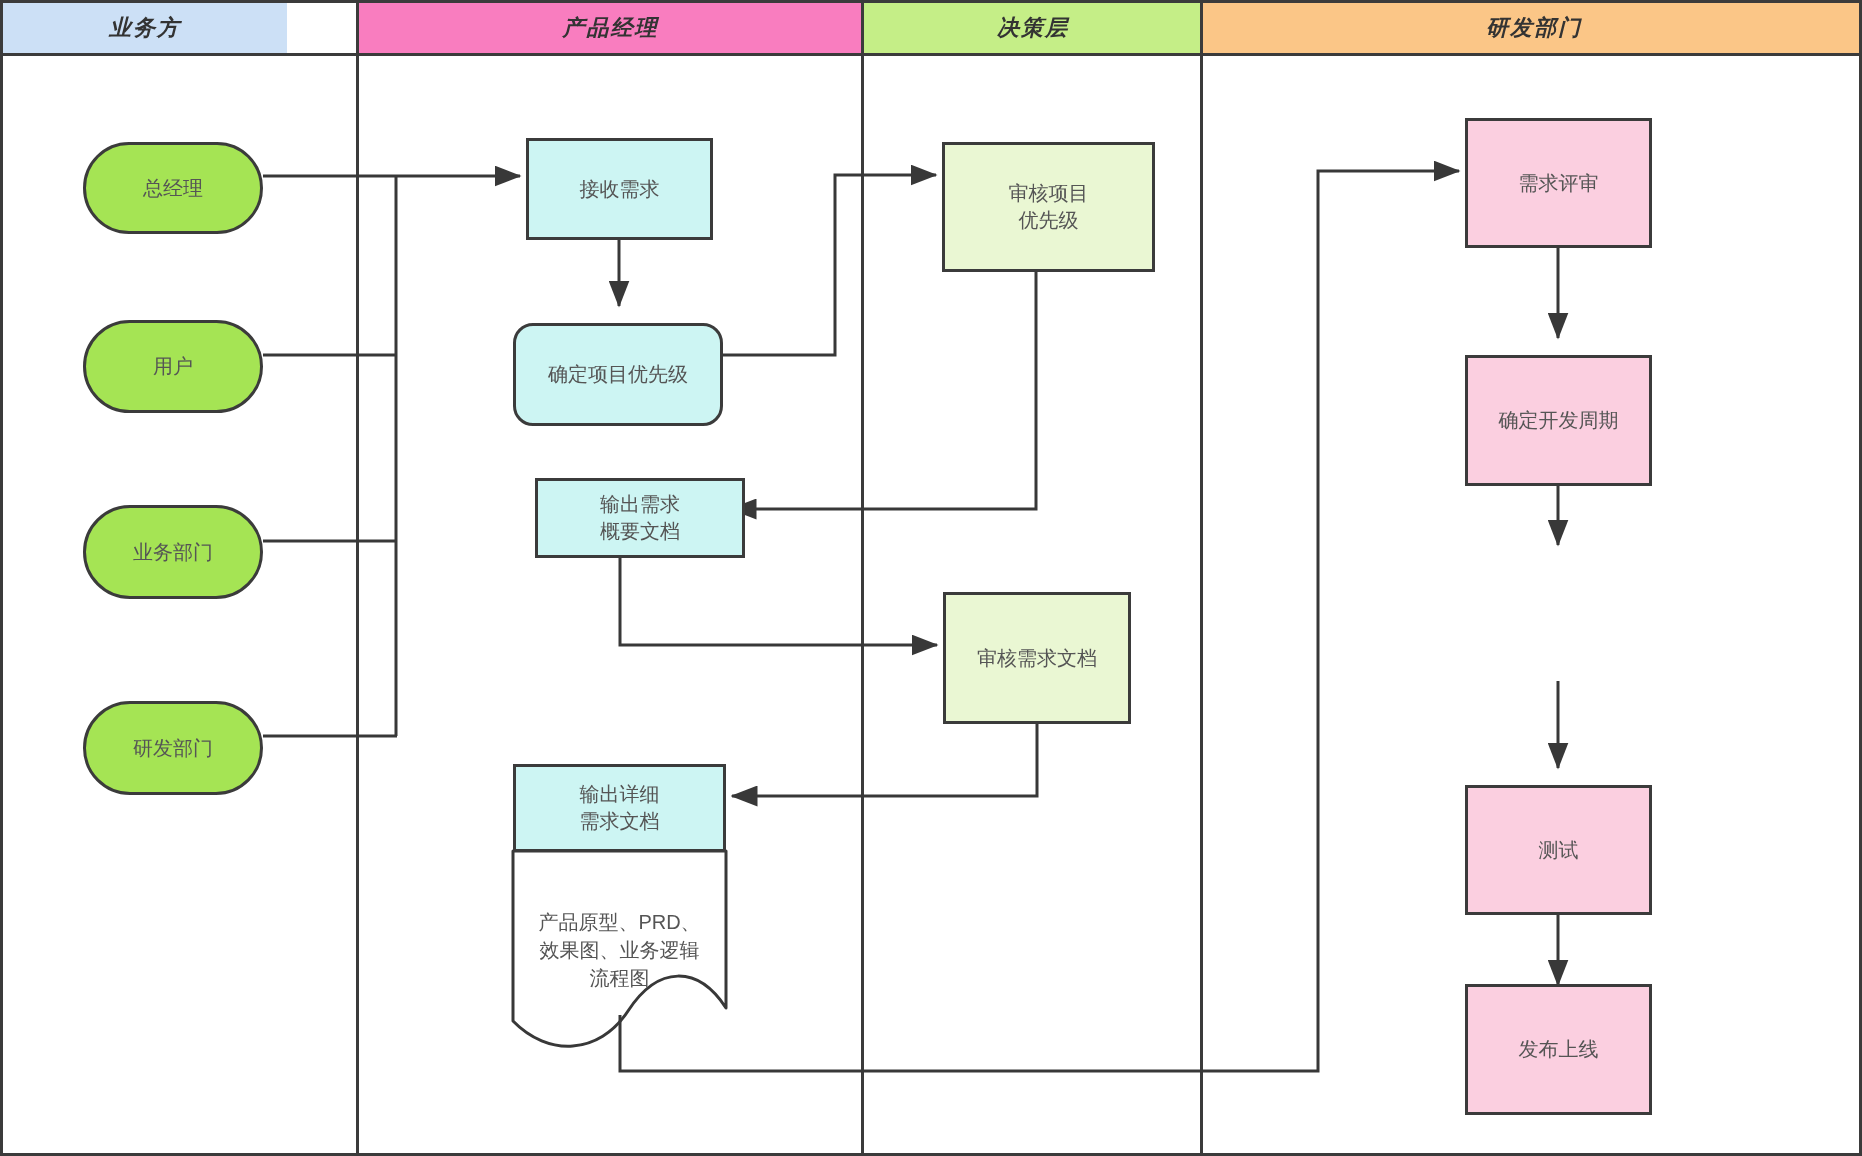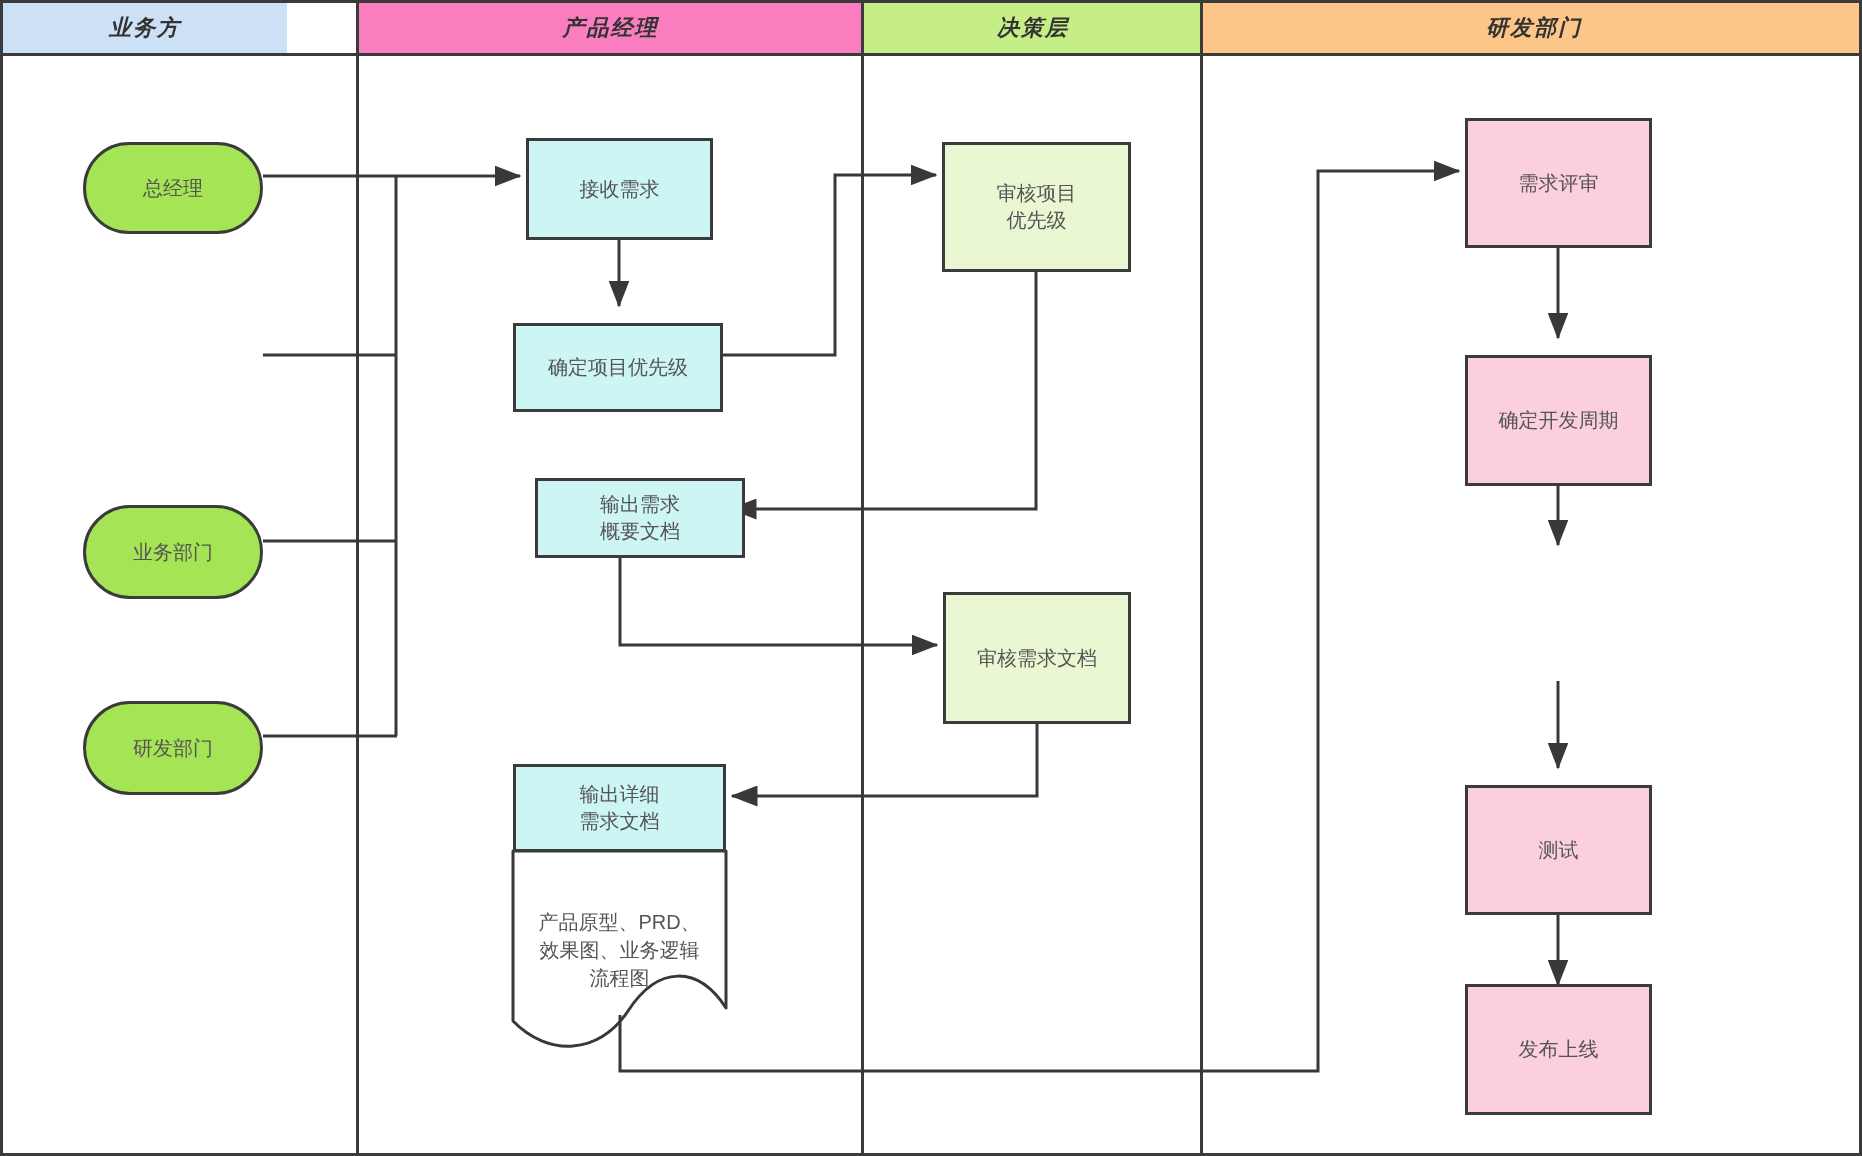"审核项目" div.node { width: 189px -> 213px }
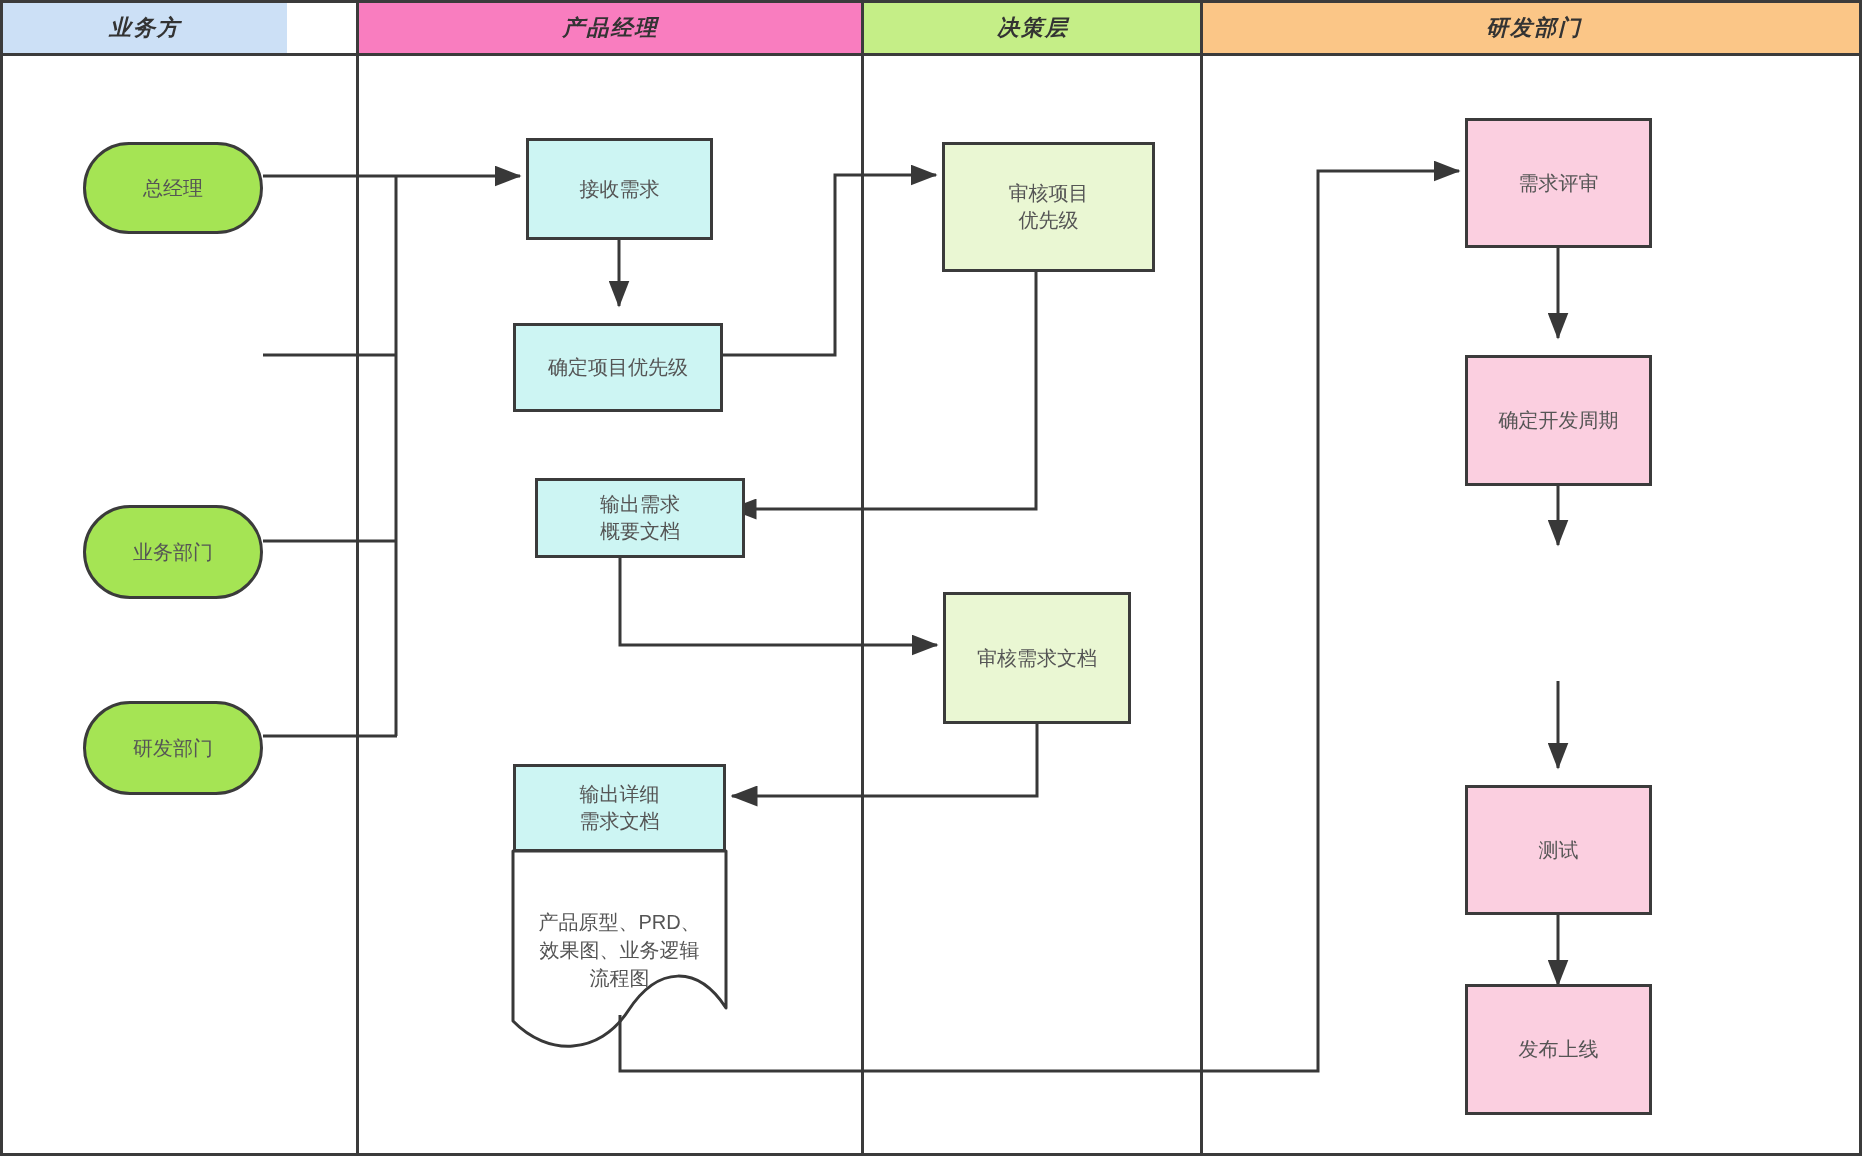"用户" div.node { html: none -> <div>用户</div> }
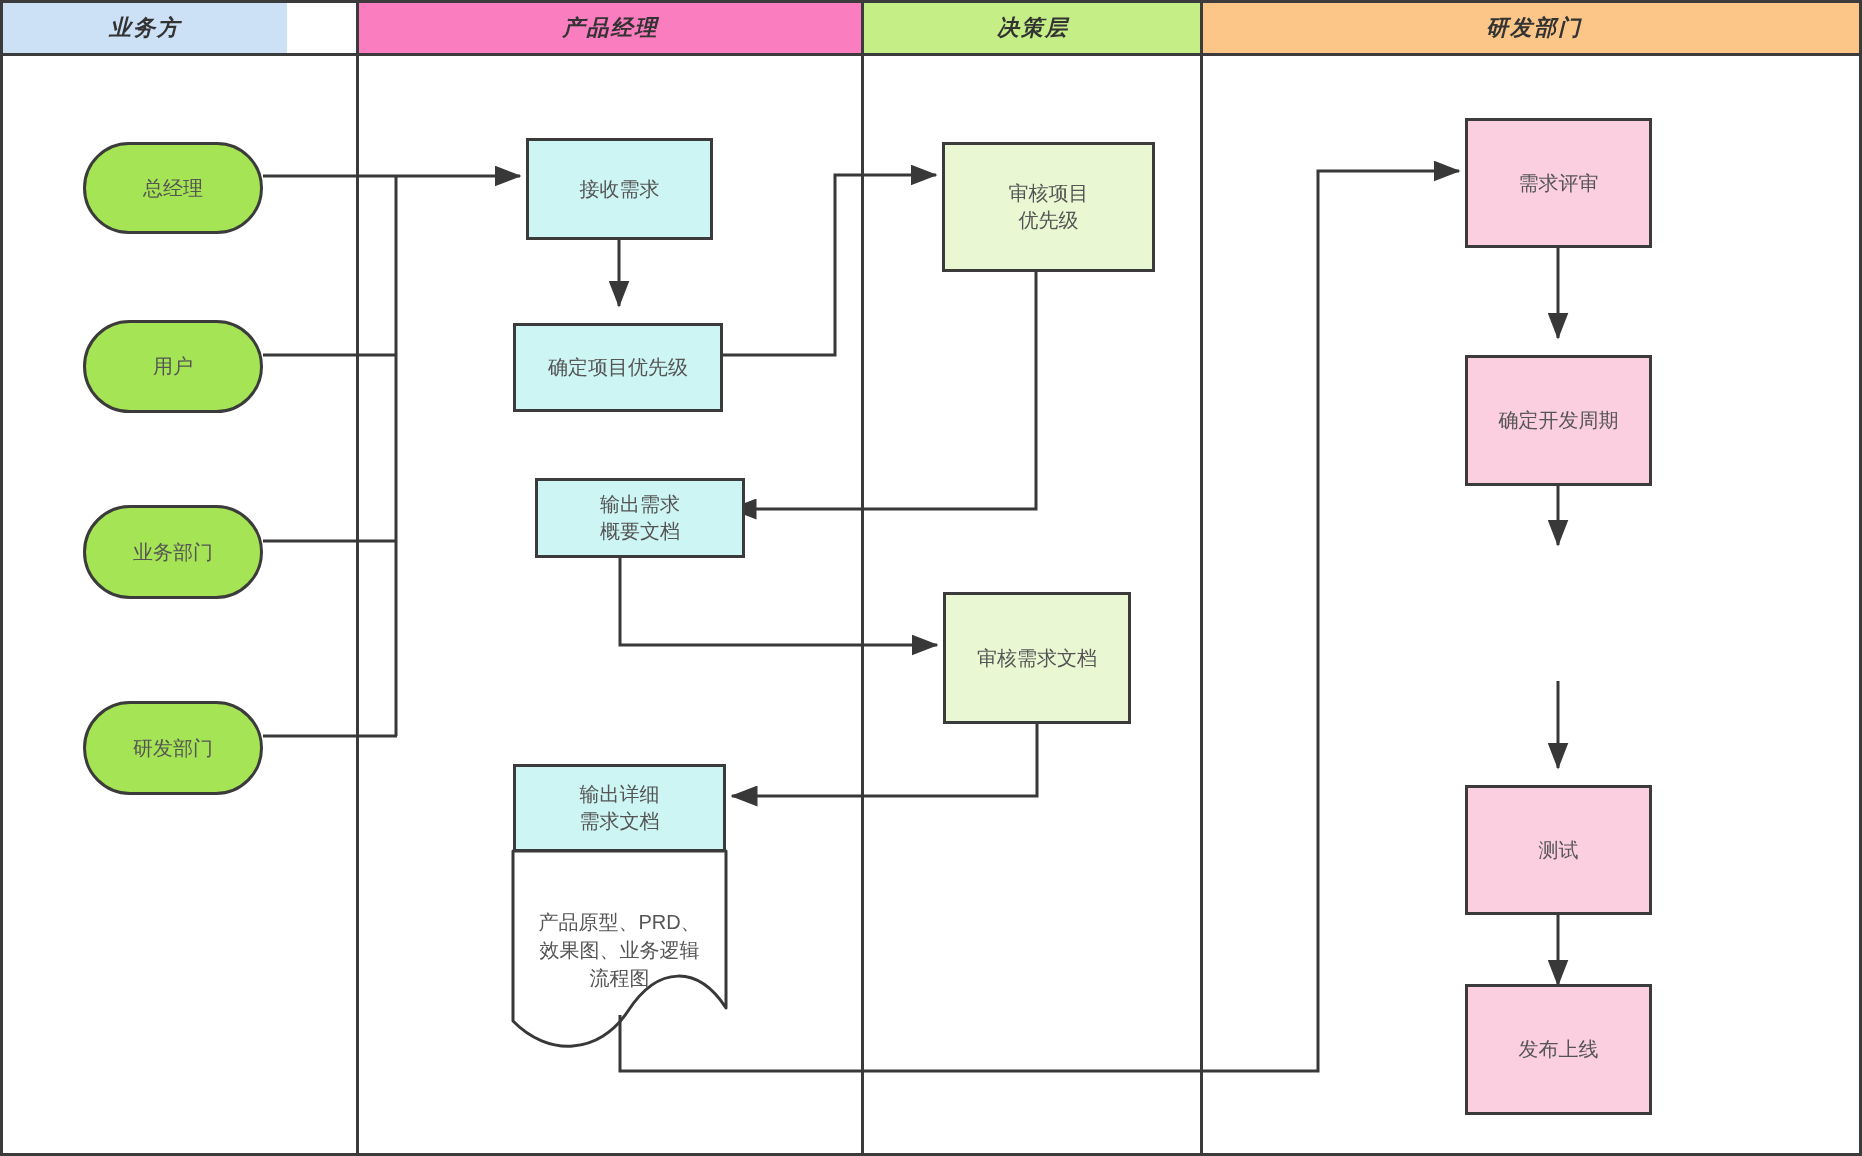"确定项目优先级" div.node { border-radius: none -> 20px; height: 89px -> 103px }
